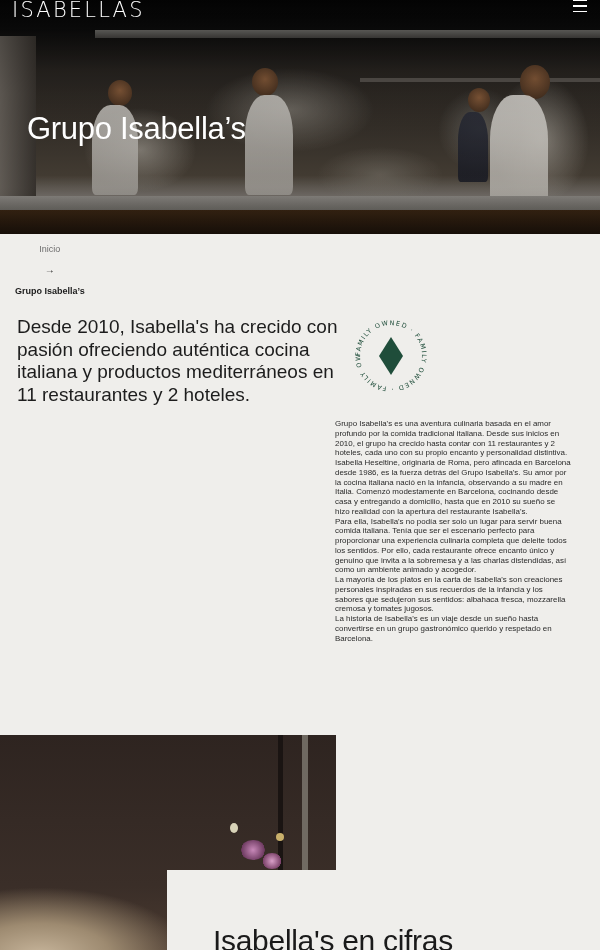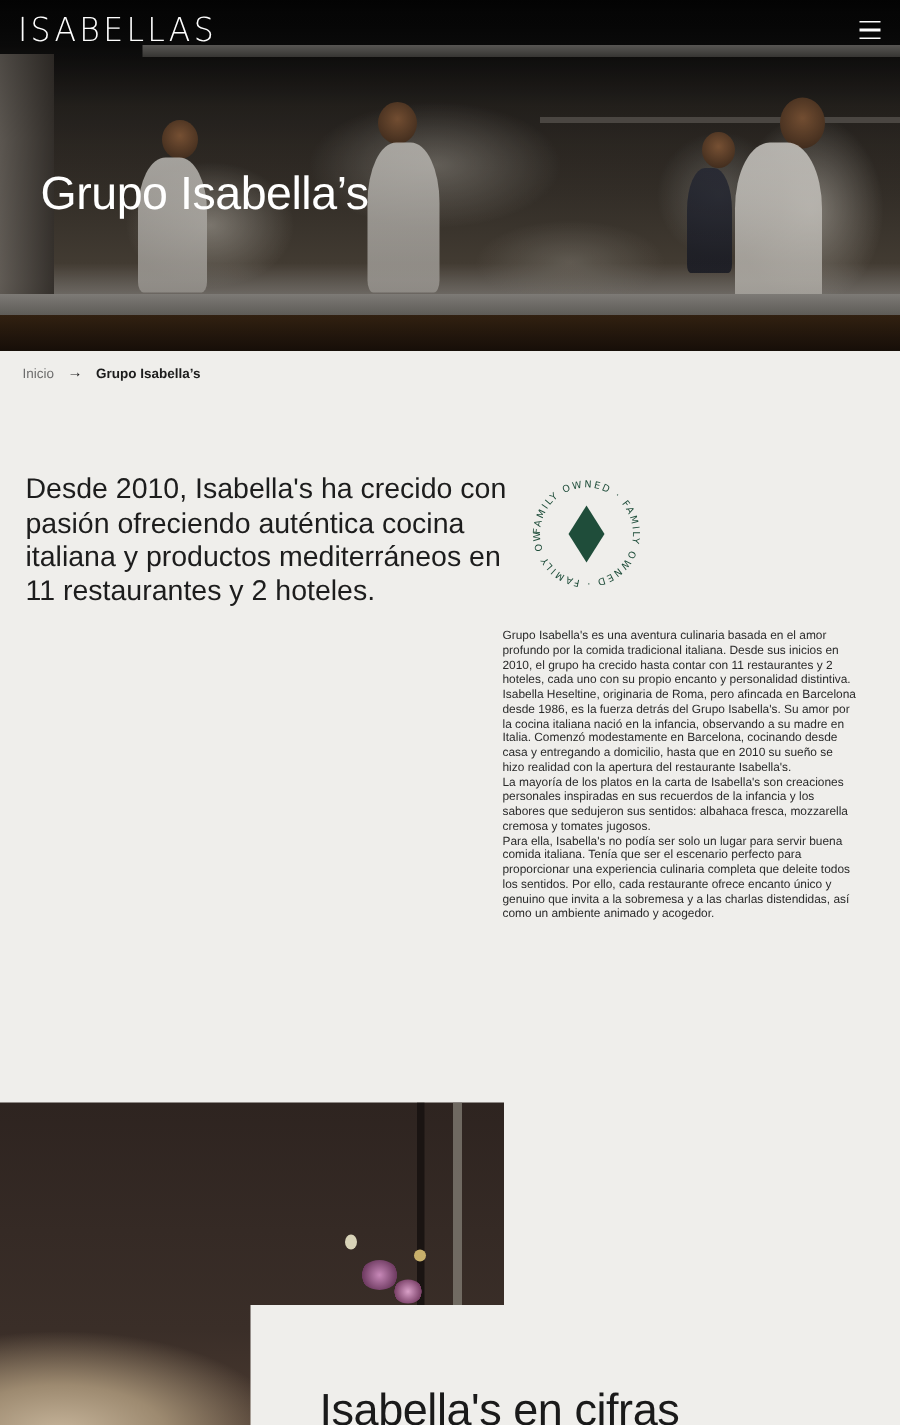"ISABELLAS" .topbar { align-items: center -> none }
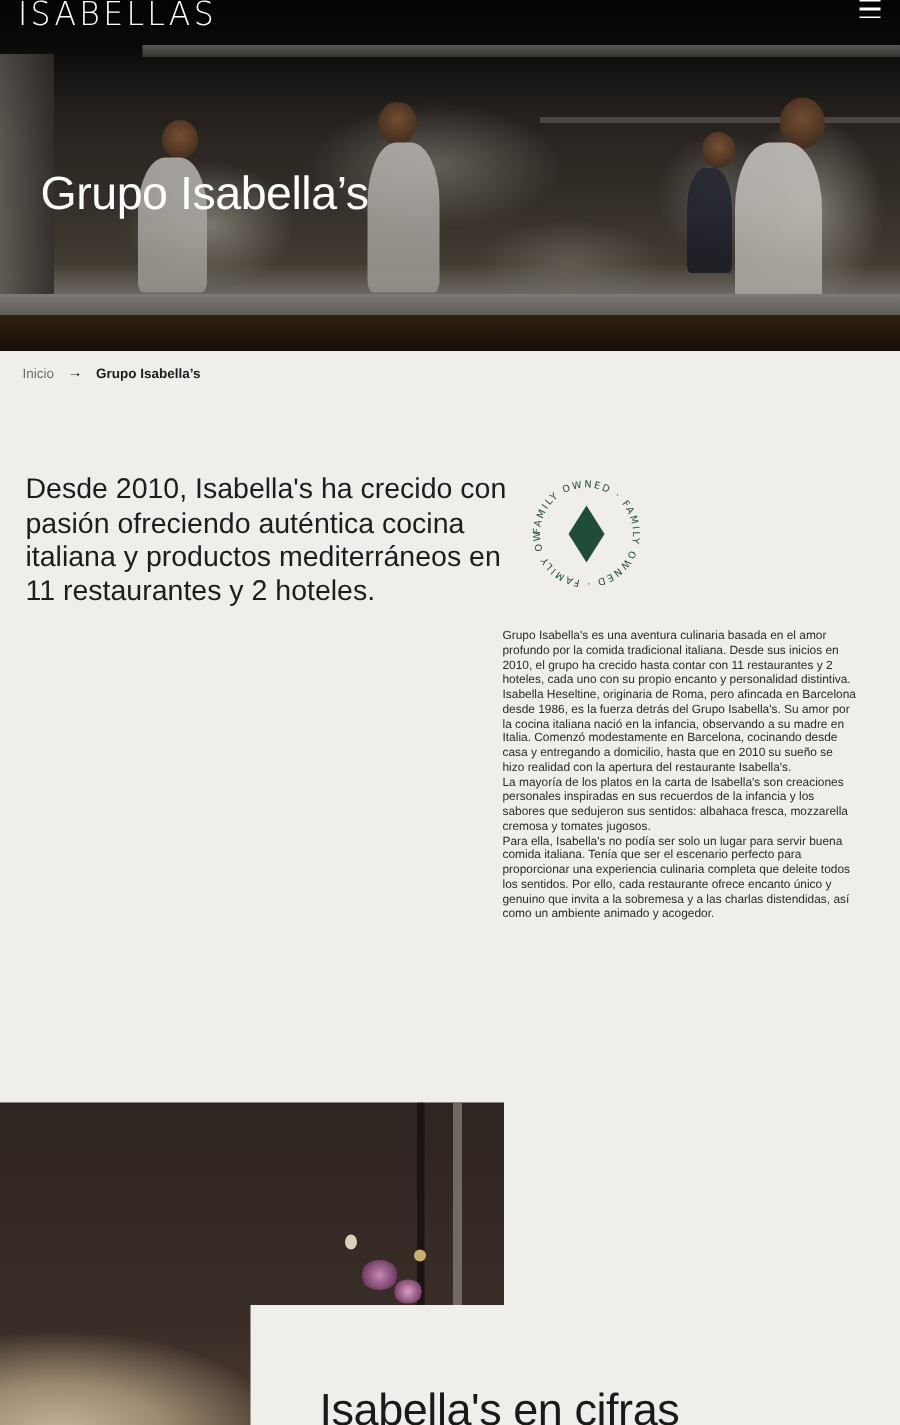"Inicio" .breadcrumb { flex-direction: none -> column }
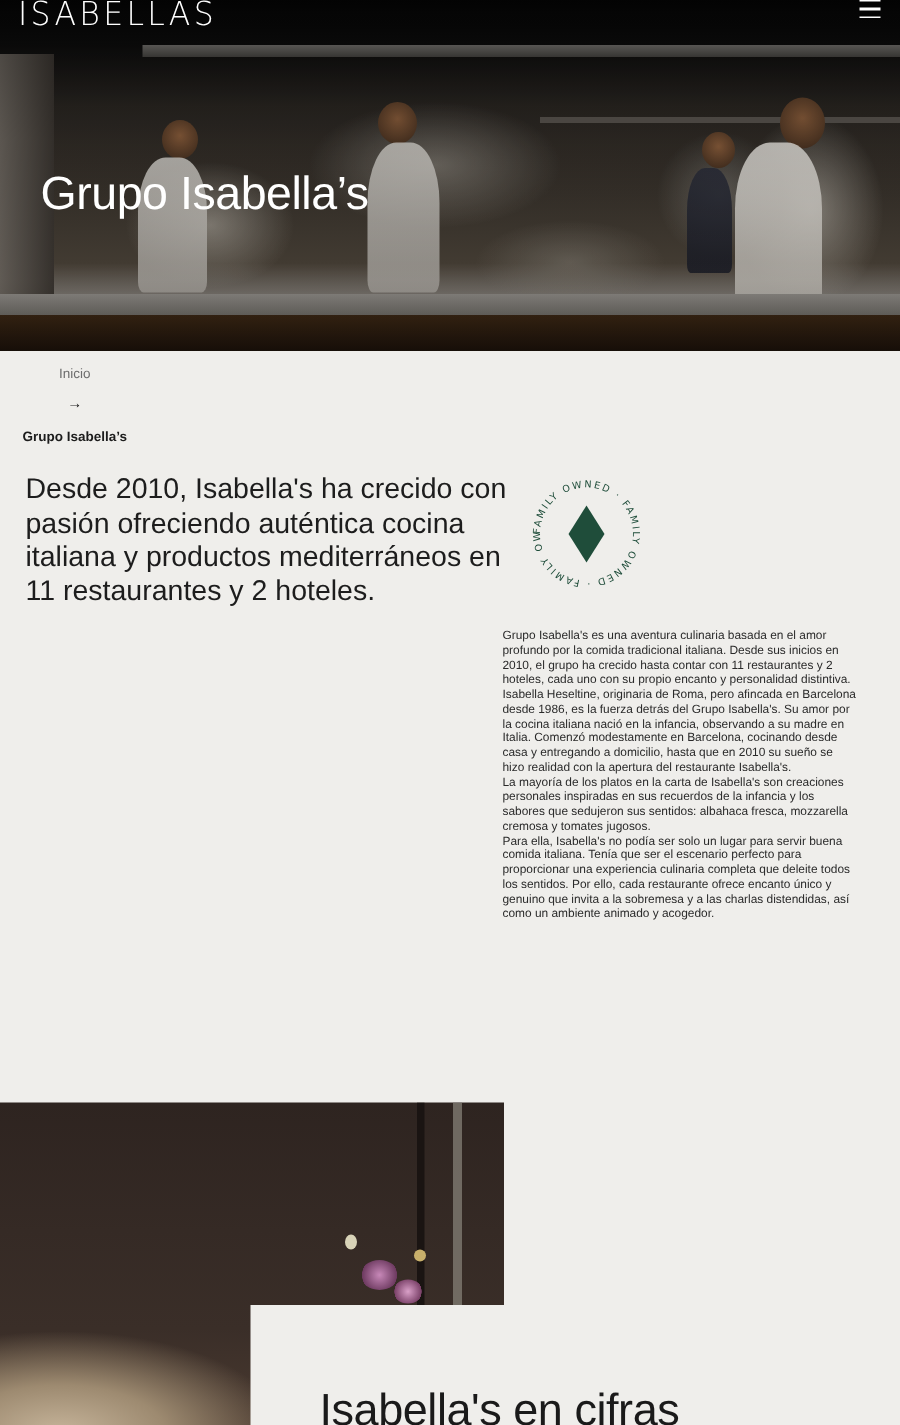"La mayoría de los platos" p { order: before "Para ella, Isabella's no podía" -> after "Para ella, Isabella's no podía" }
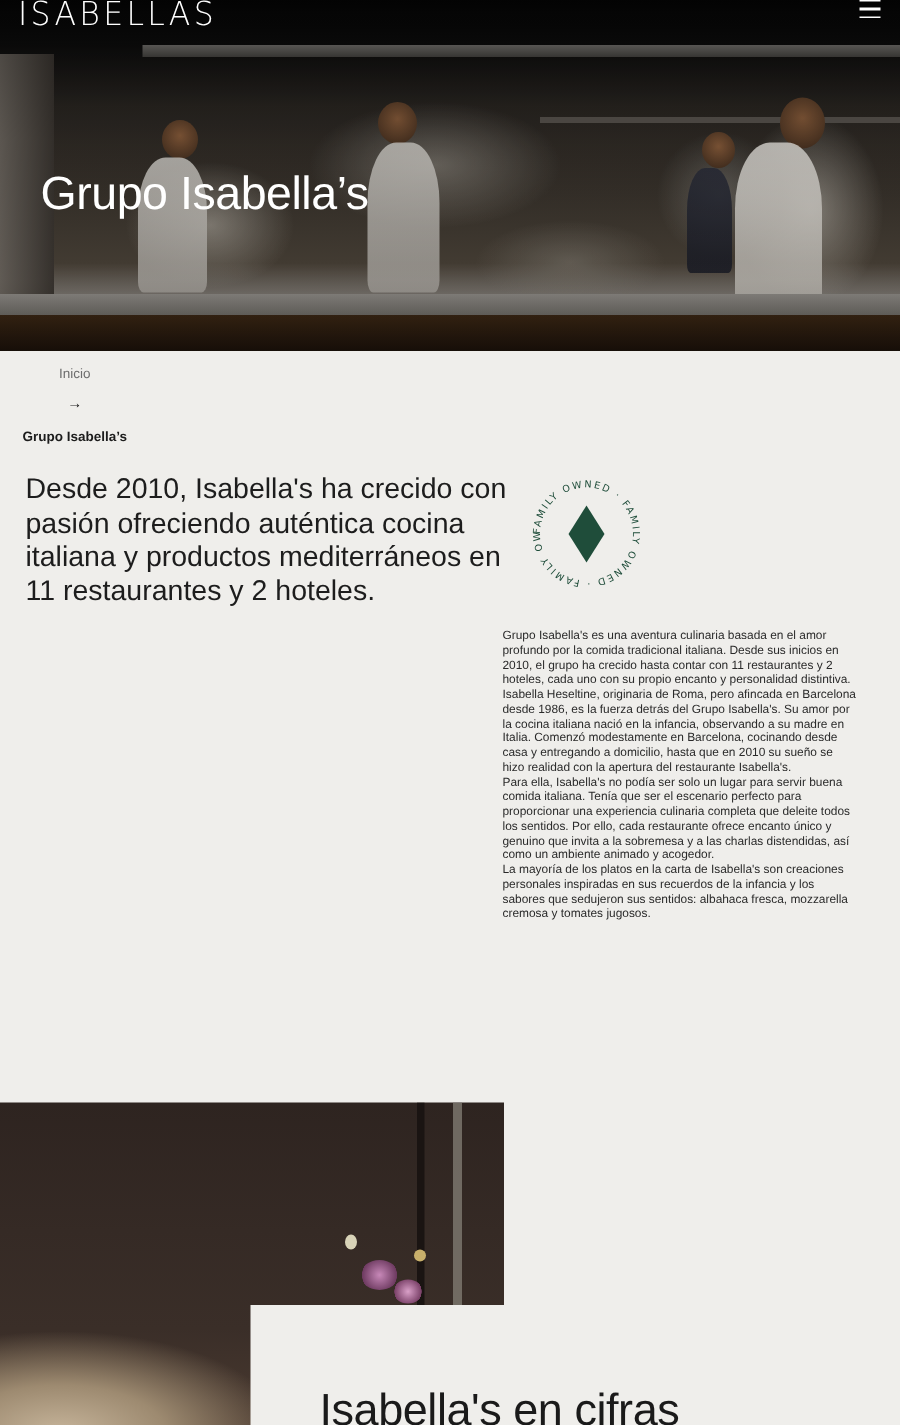"La historia de Isabella's es" p { html: none -> <p>La historia de Isabella's es un viaje desde un sueño hasta convertirse en un grupo gastronómico querido y respetado en Barcelona.</p> }
